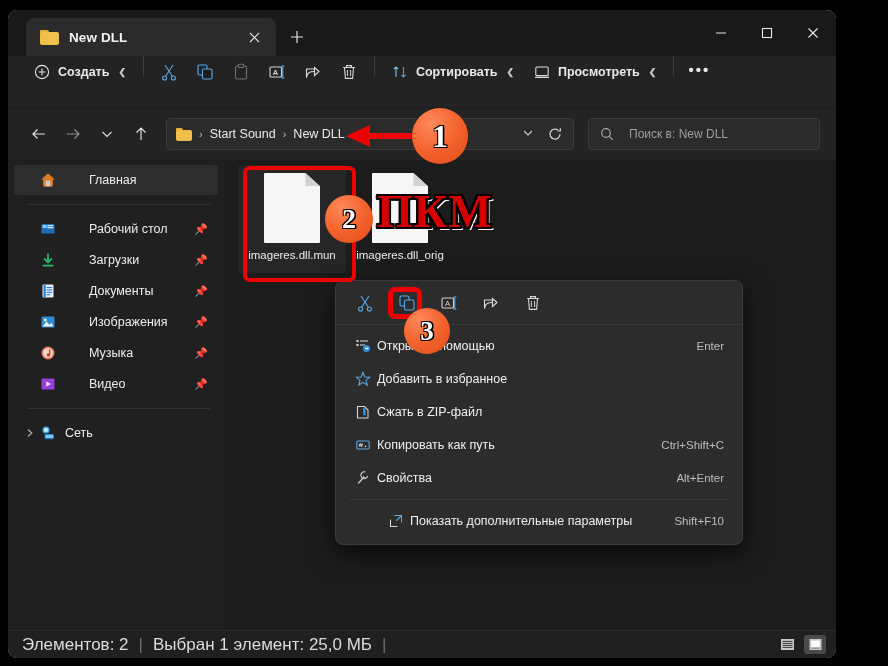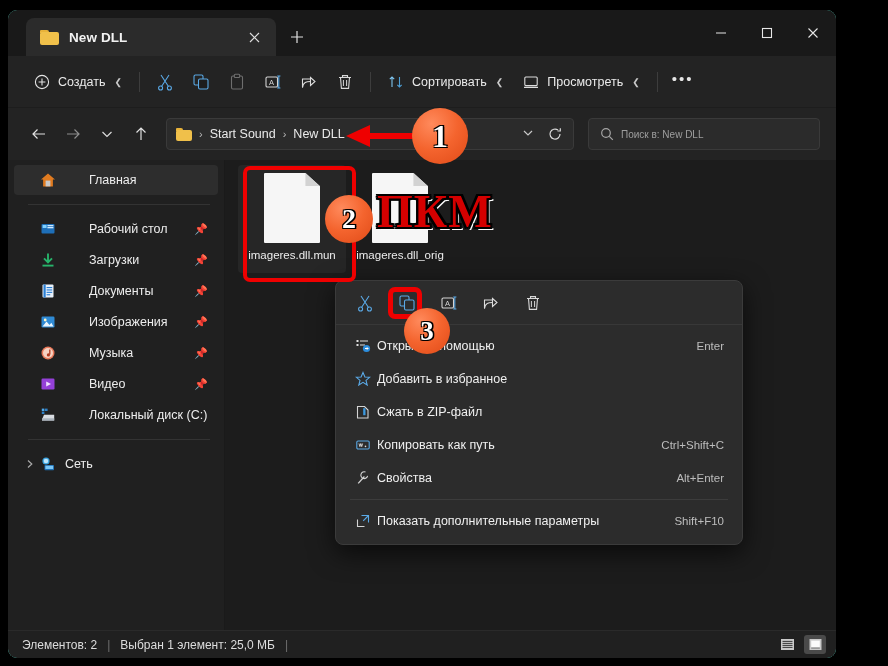"Создать" .toolbar { align-items: center -> none; font-weight: none -> bold }
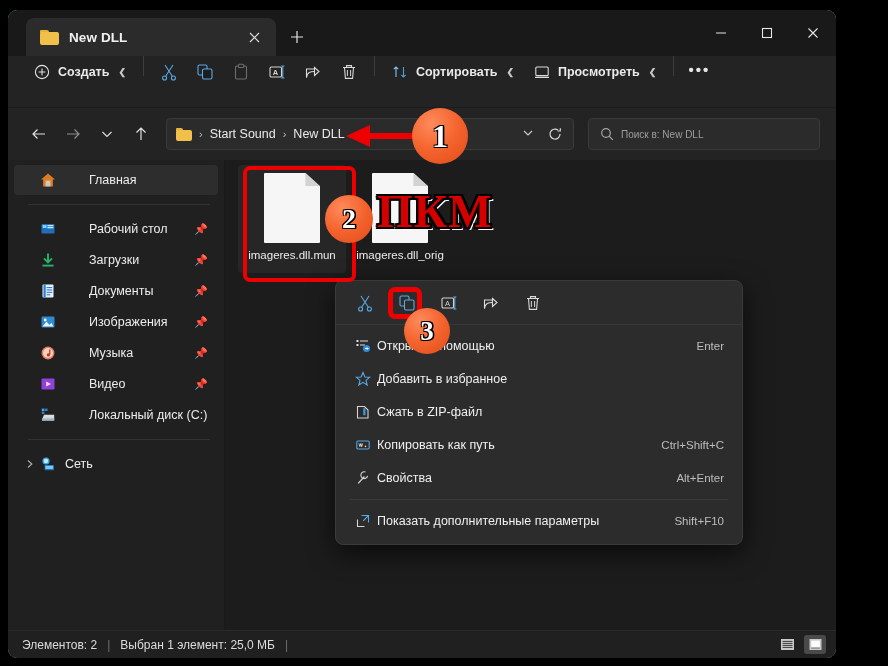"Поиск в: New DLL" .search-ph { font-size: 10px -> 12px; margin-left: 7px -> 15px }
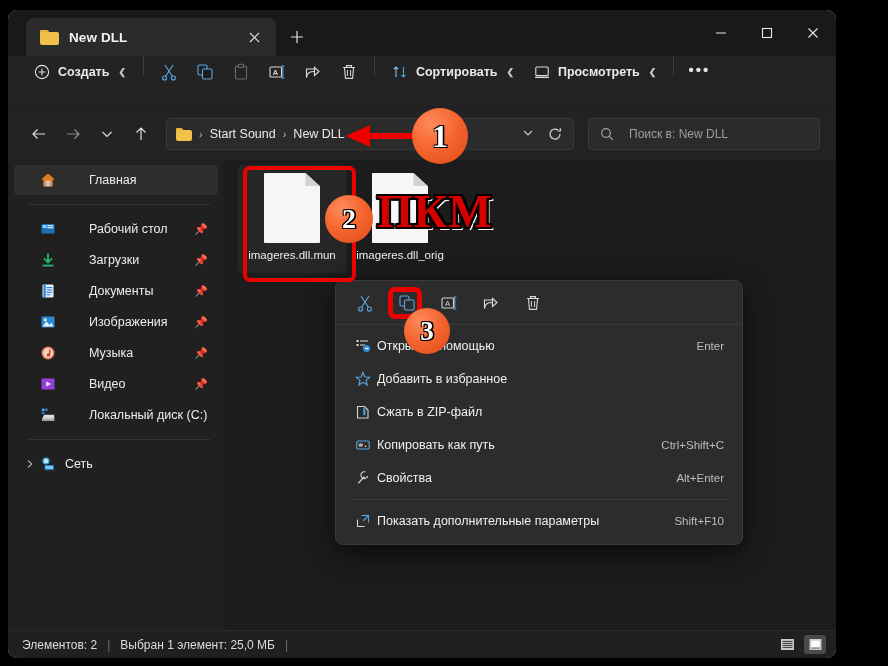"Локальный диск (C:)" div.nav-item { html: <div> <span> <svg> <rect></rect> <rect></rect> <rect></rect> <path></path> <rect></rect> </svg> </span> <span>Локальный диск (C:)</span> </div> -> none }
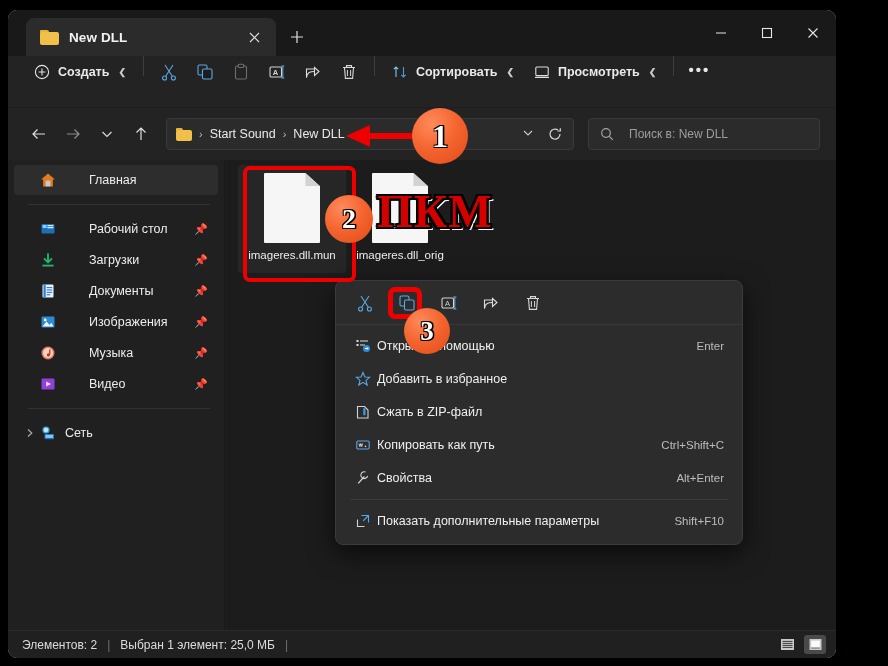"Показать дополнительные параметры" .ctx-pad-bot { padding-left: none -> 33px }
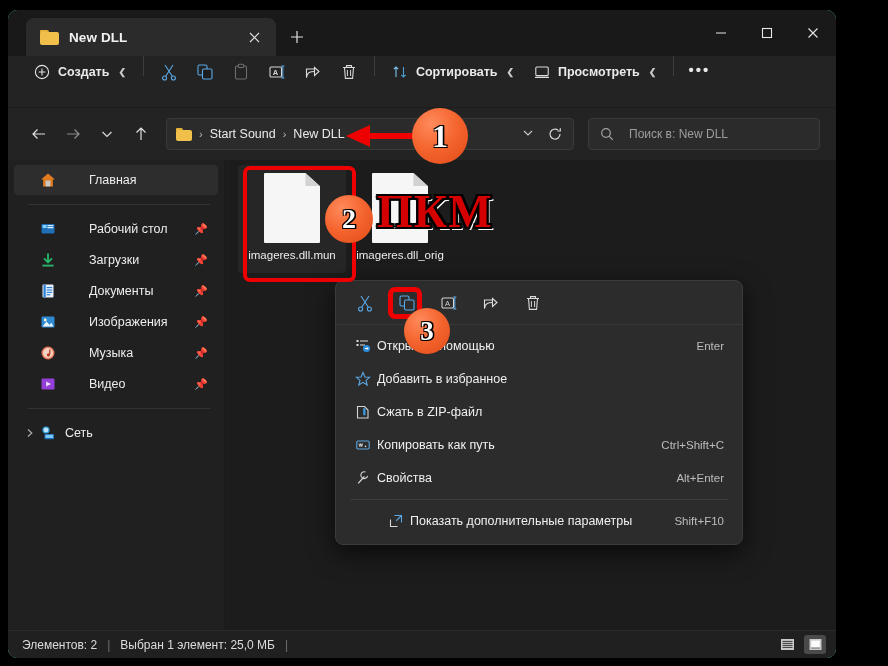"Элементов: 2" .statusbar { font-size: 12px -> 17px }
